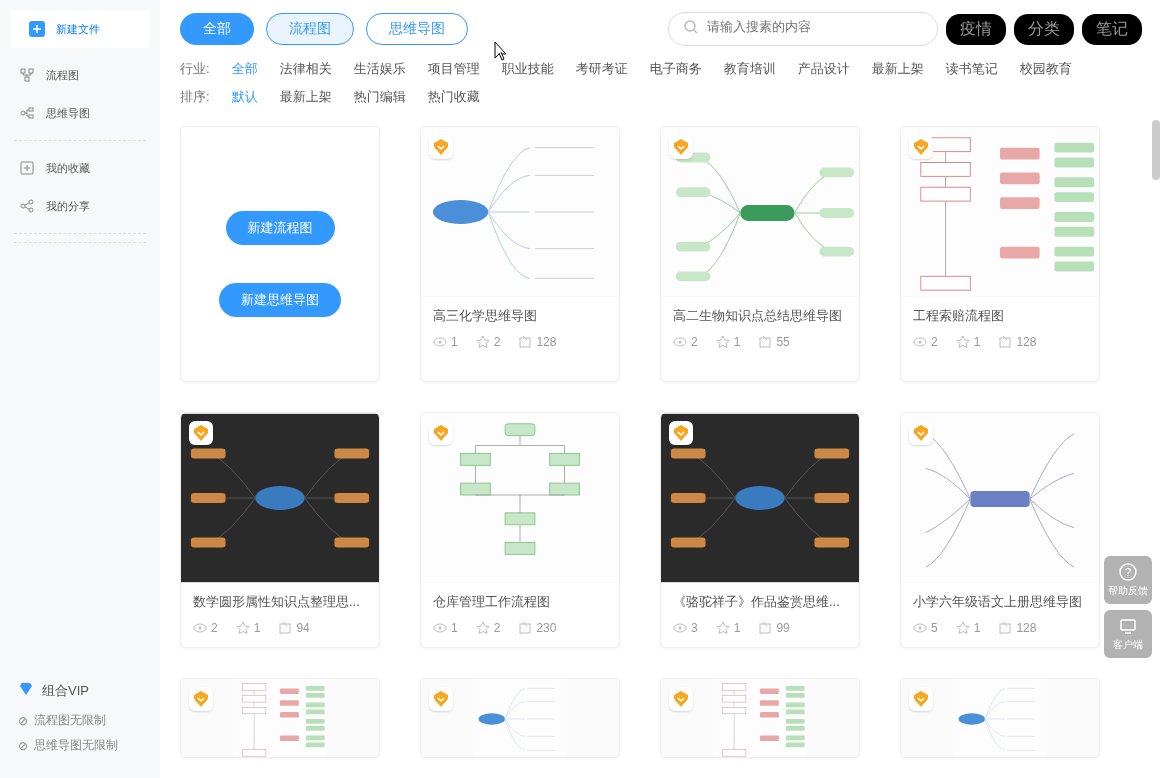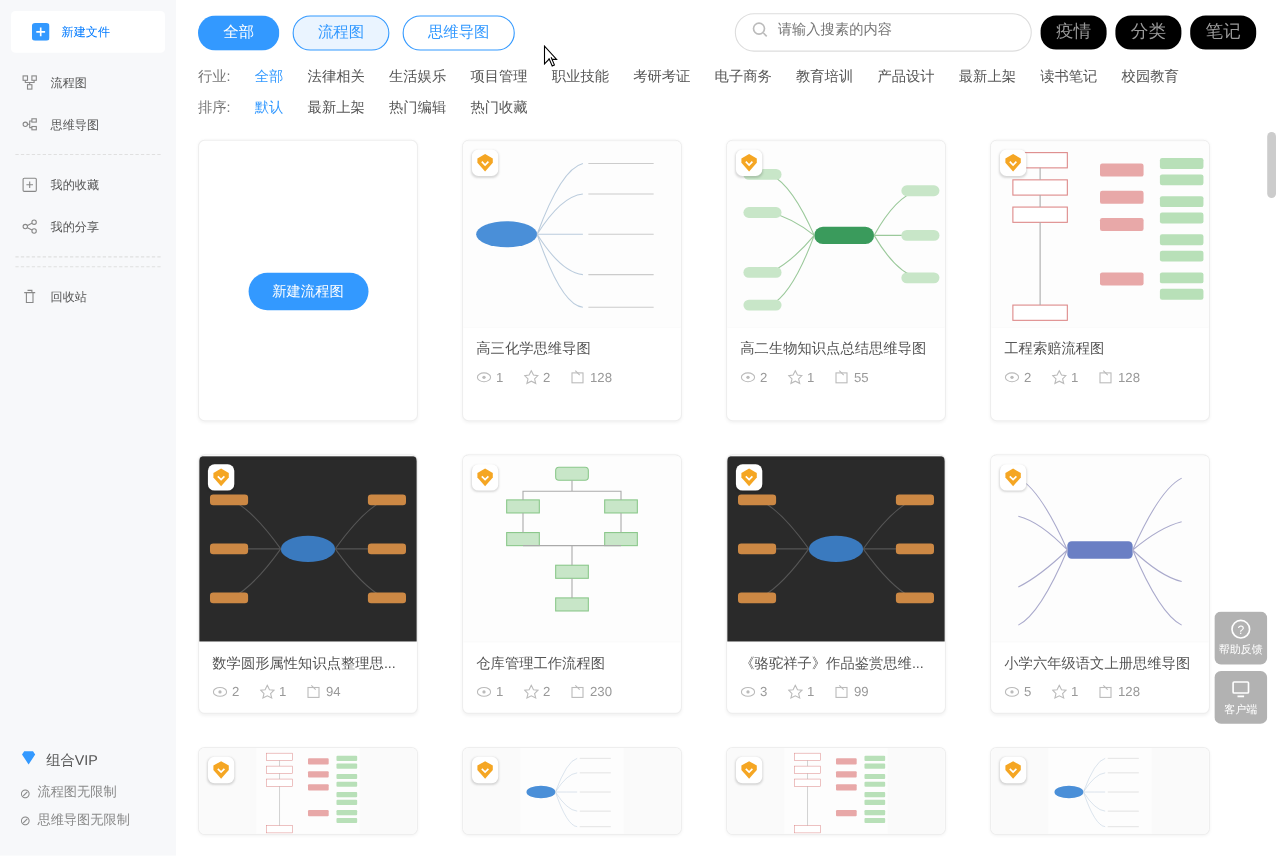"回收站" div.sidebar-item { html: <div> <span> <svg> <path></path> </svg> </span> <span>回收站</span> </div> -> none }
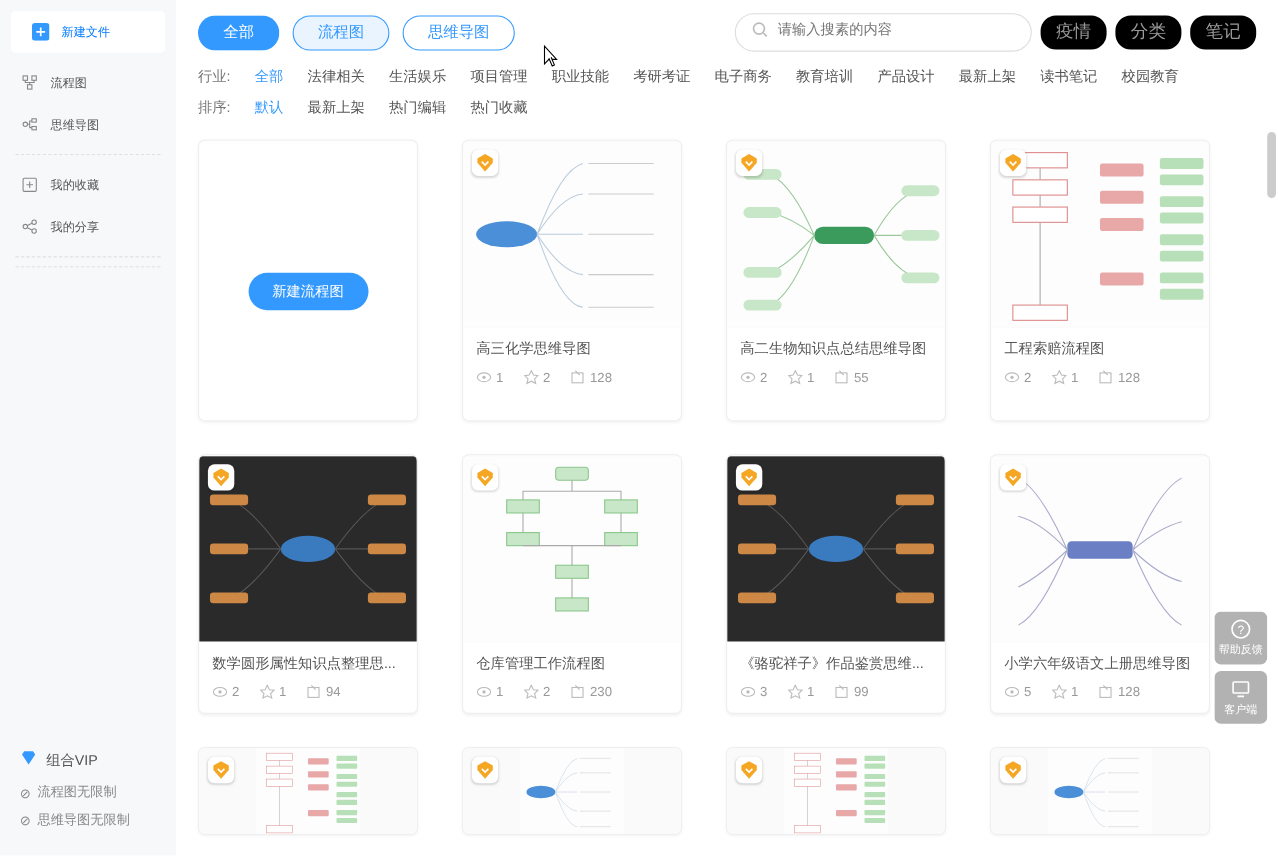"新建思维导图" div.new-card-btn { html: none -> <div>新建思维导图</div> }
